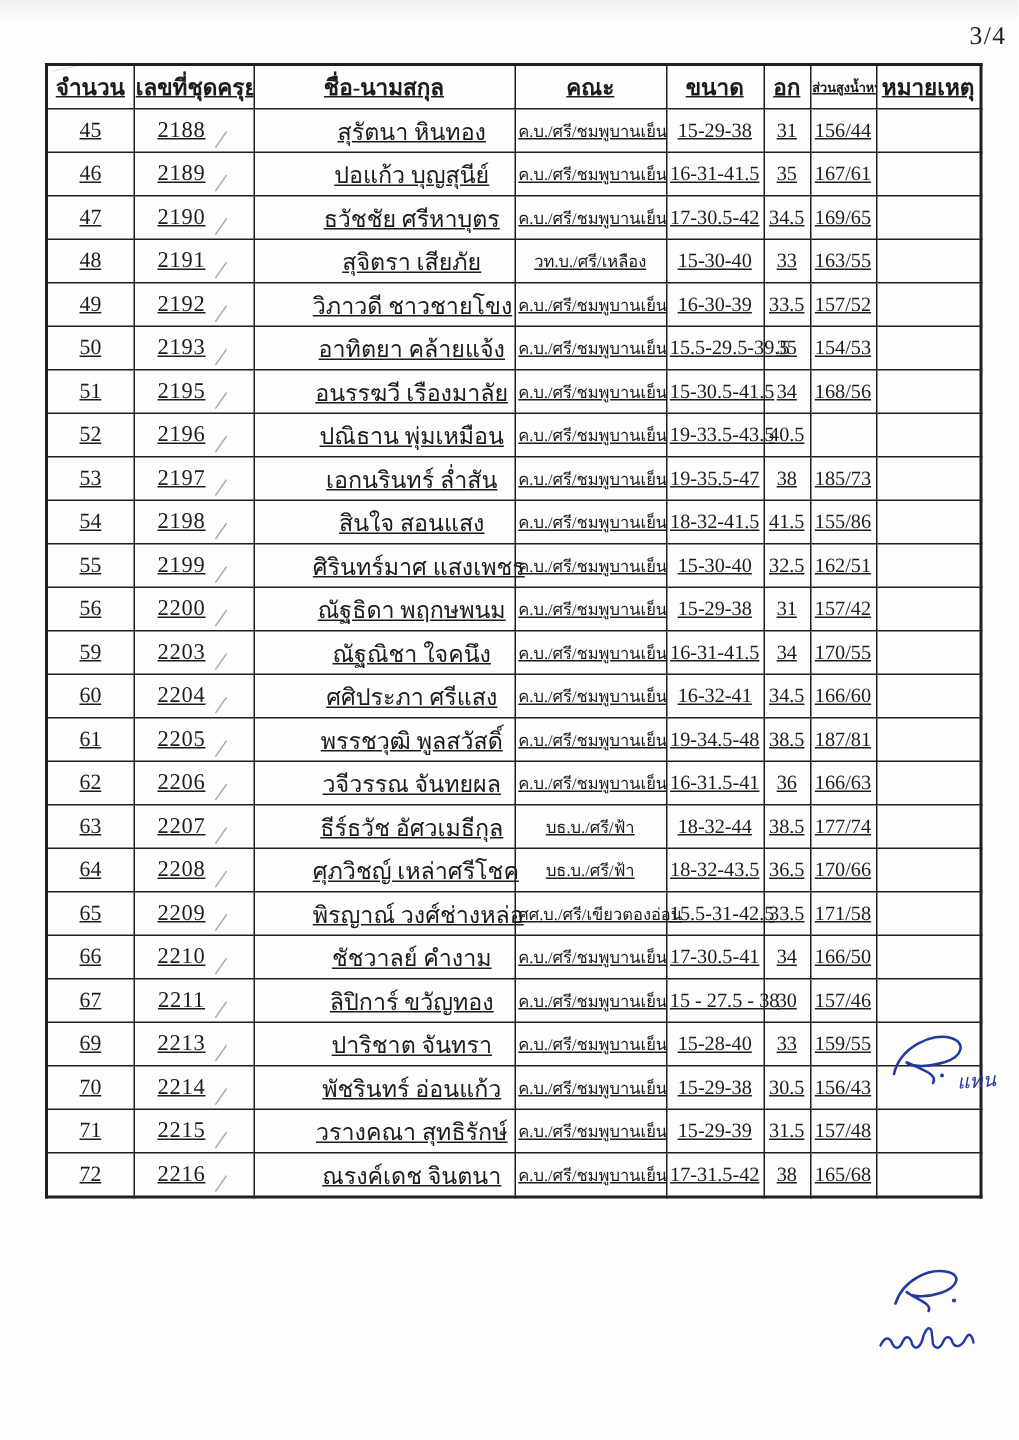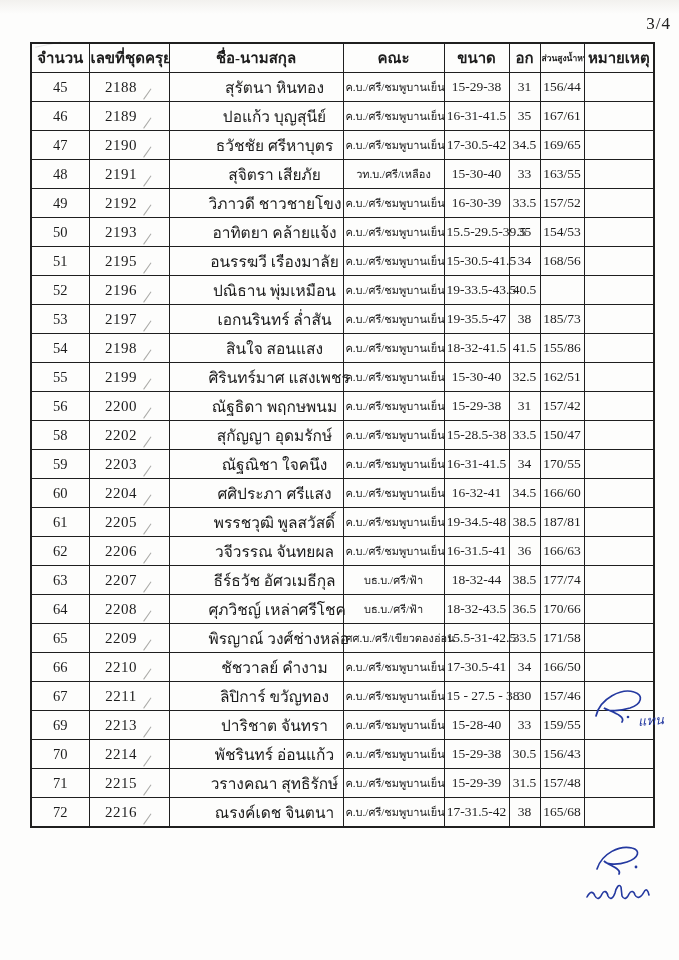"จำนวน" table.gown-table { text-decoration: none -> underline }
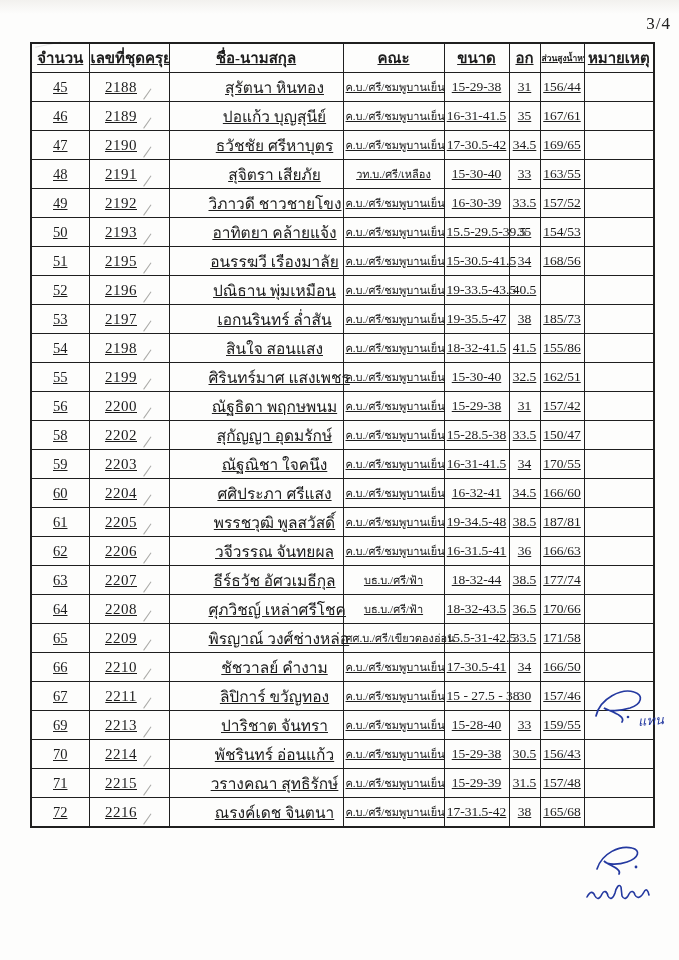"58" tr { html: <tr> <td>58</td> <td> <span>2202</span><span></span> </td> <td>สุกัญญา อุดมรักษ์</td> <td>ค.บ./ศรี/ชมพูบานเย็น</td> <td>15-28.5-38</td> <td>33.5</td> <td>150/47</td> <td></td> </tr> -> none }
